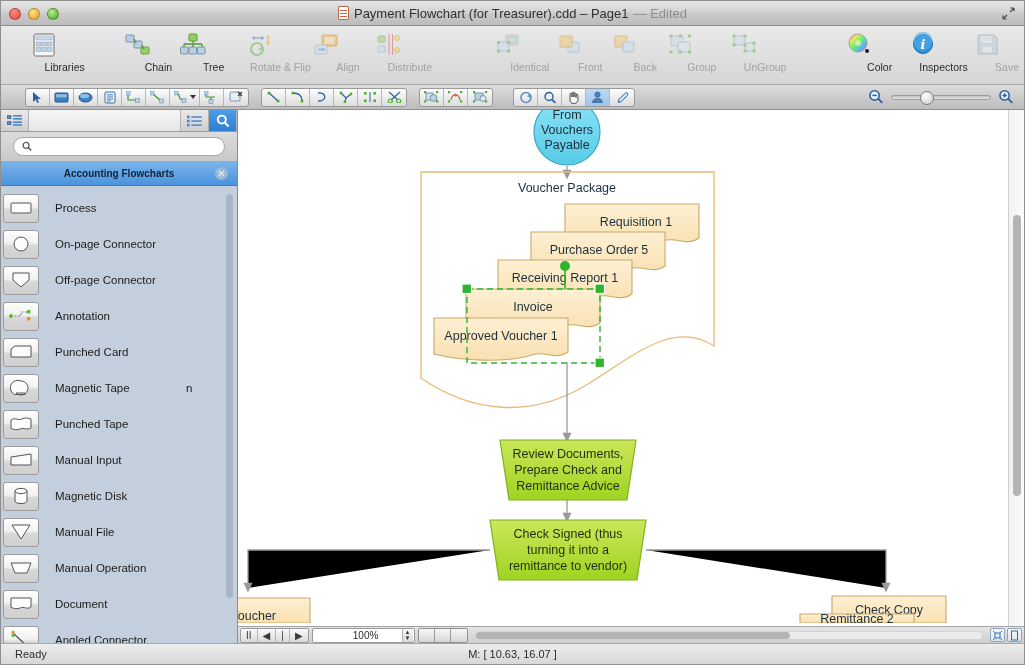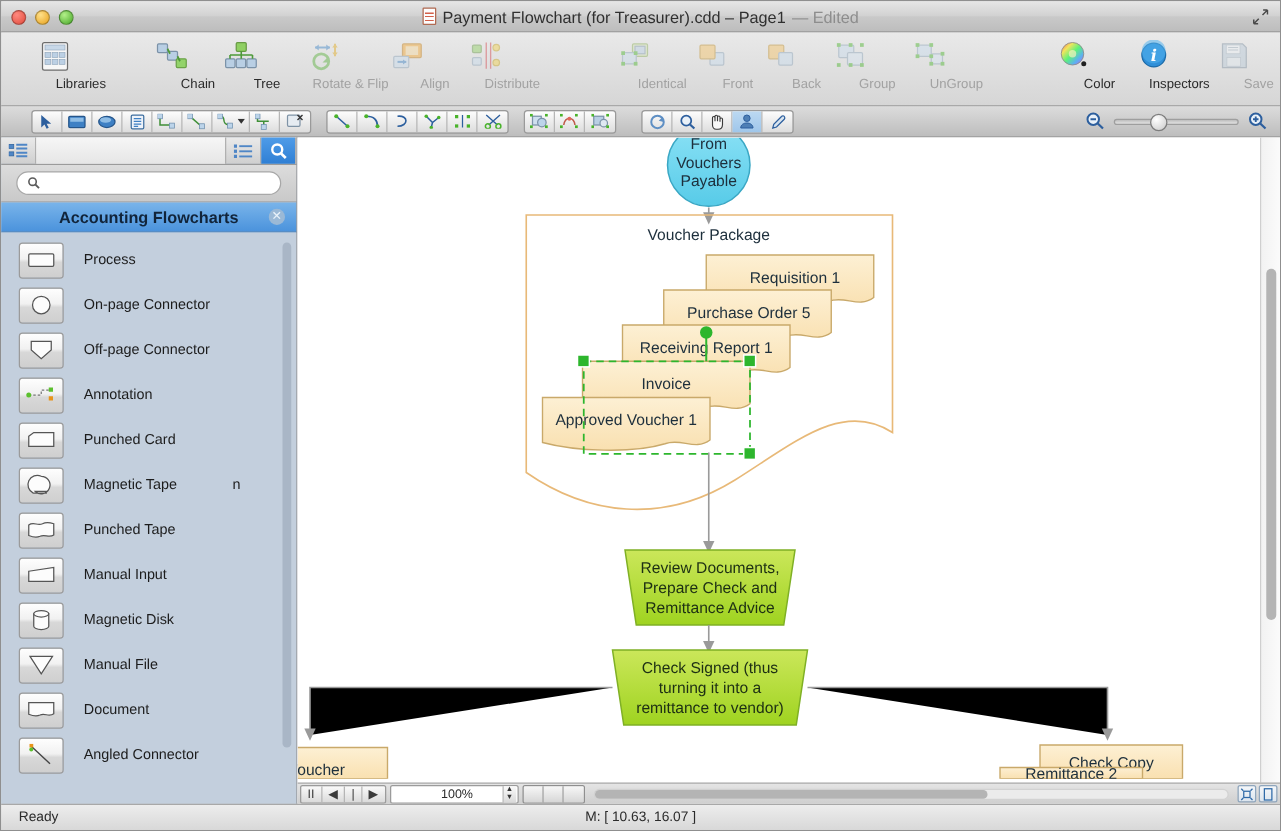"Accounting Flowcharts" .cat-head span { font-size: 13px -> 10px }
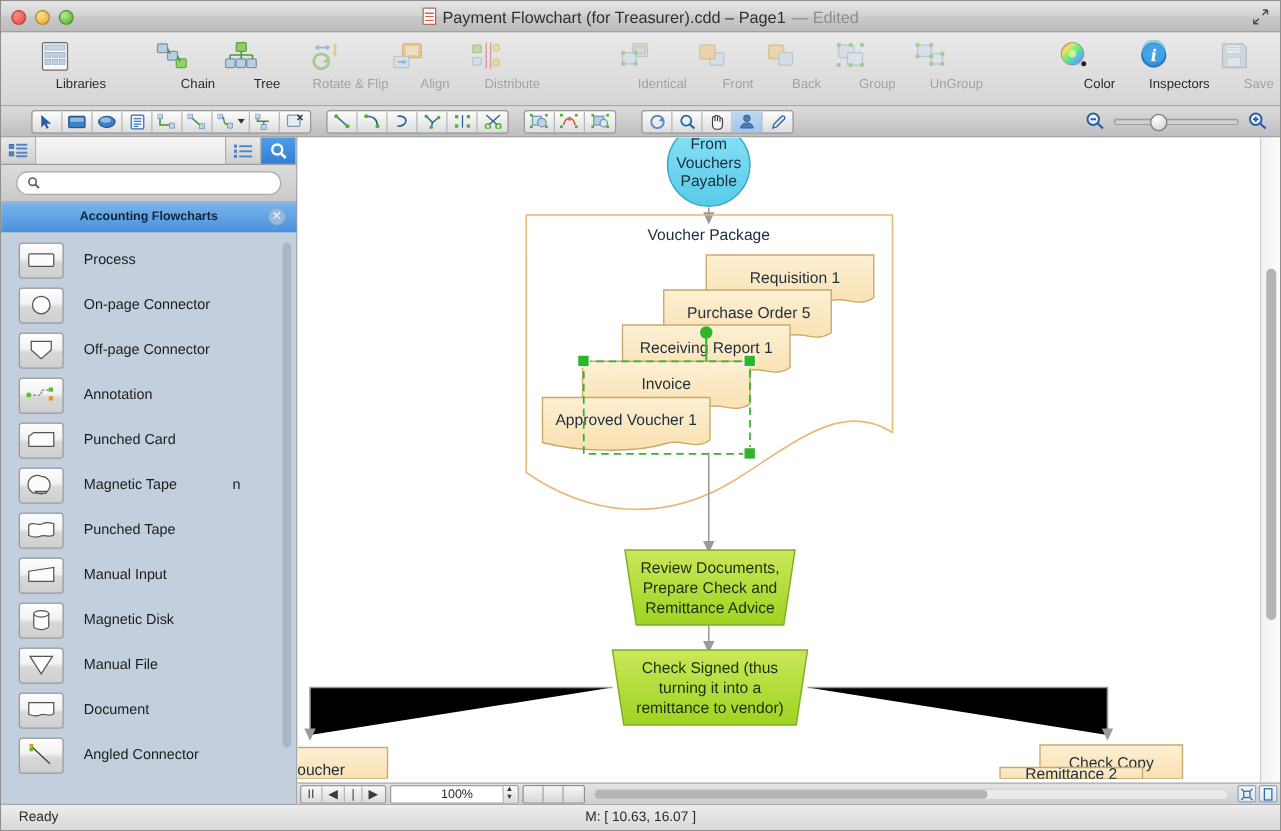"Process" .shape-row { padding-left: 14px -> 2px }
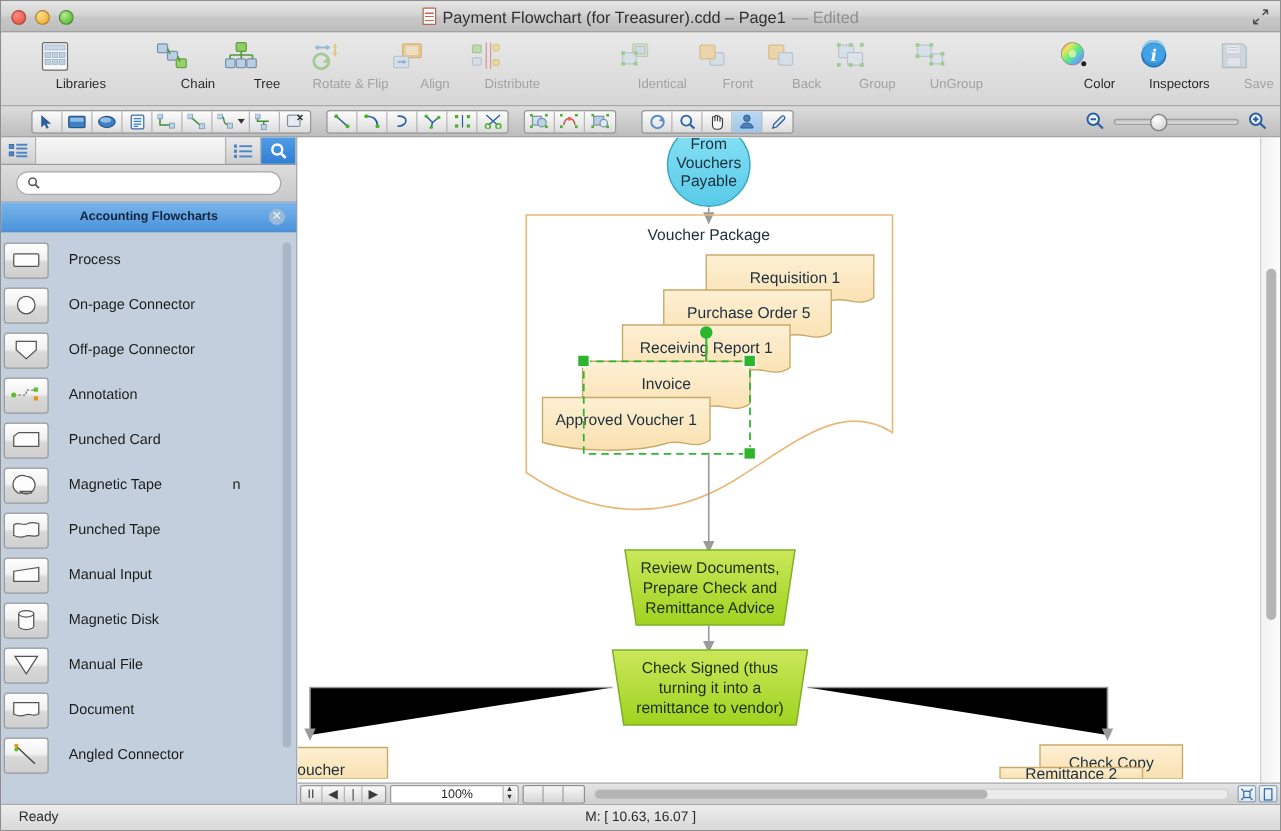"Manual Operation" div.shape-row { html: none -> <div> <span> <svg> <path></path> </svg> </span> <span>Manual Operation</span> </div> }
